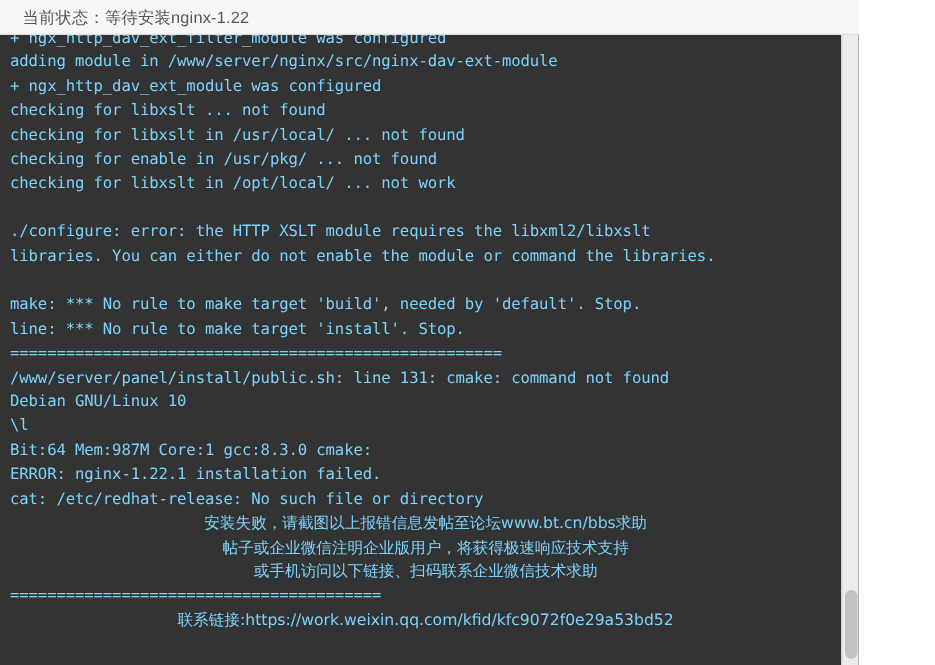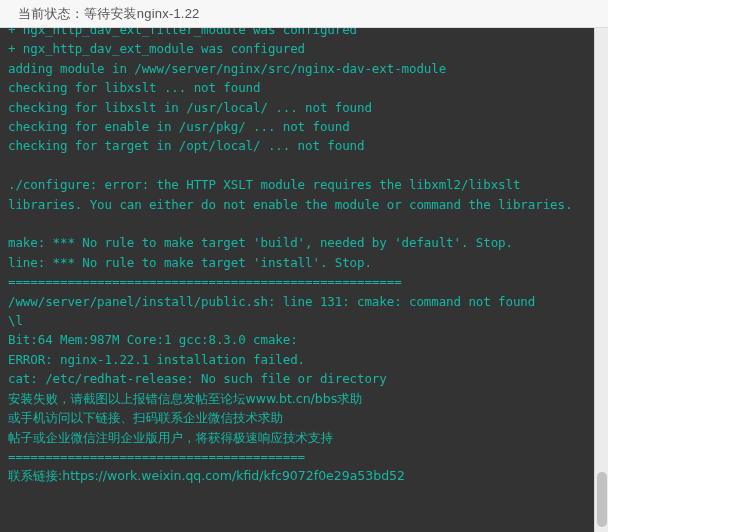"当前状态：等待安装nginx-1.22" .app-window { width: 608px -> 687px }
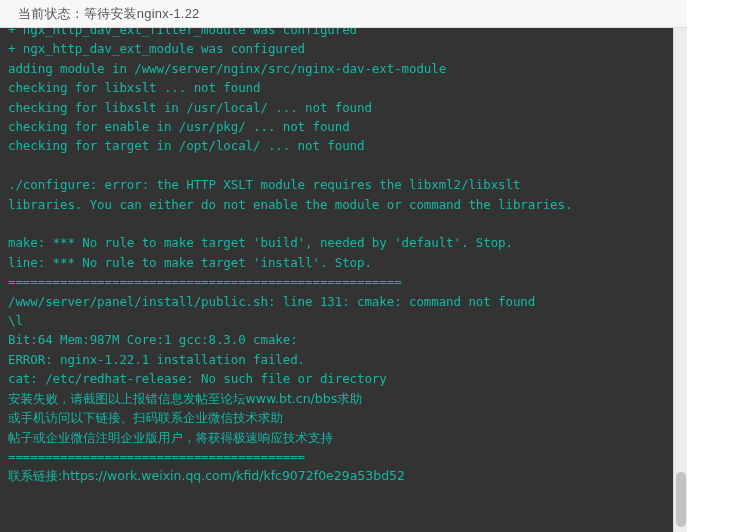"+ ngx_http_dav_ext_filter_module was" .term-line { color: #14b8a6 -> #7dd3fc }
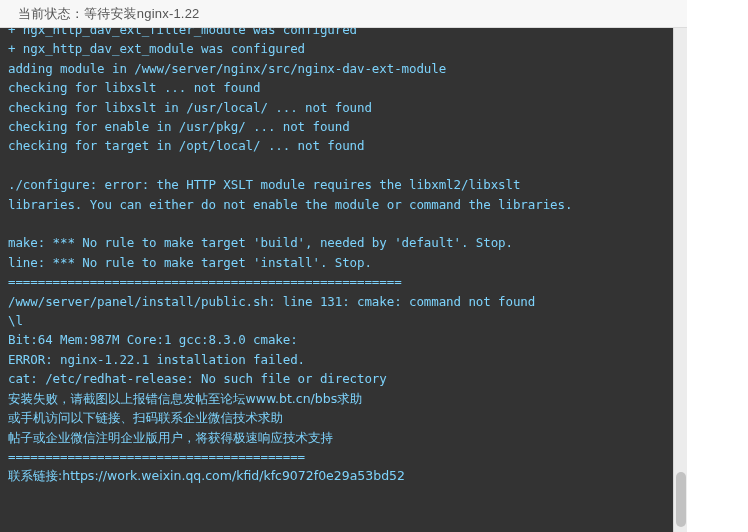"+ ngx_http_dav_ext_module was configured" div.term-line { order: before "adding module in" -> after "adding module in" }
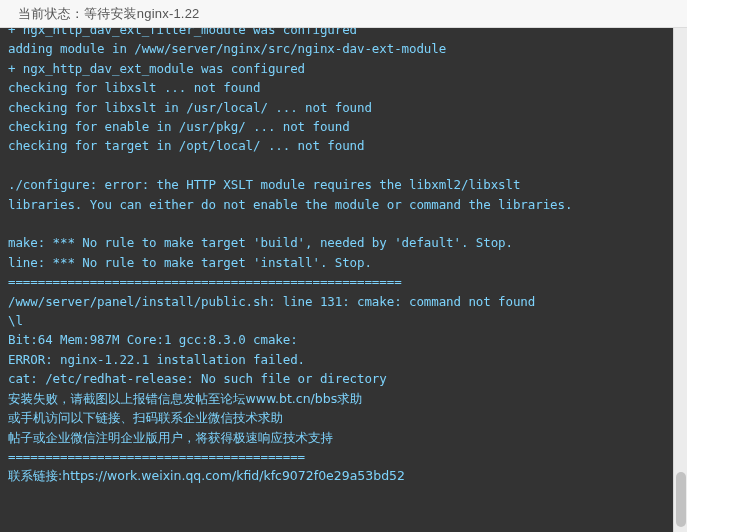"checking for target in /opt/local/" div.term-line { text: target in /opt/local/ ... not found -> libxslt in /opt/local/ ... not work }
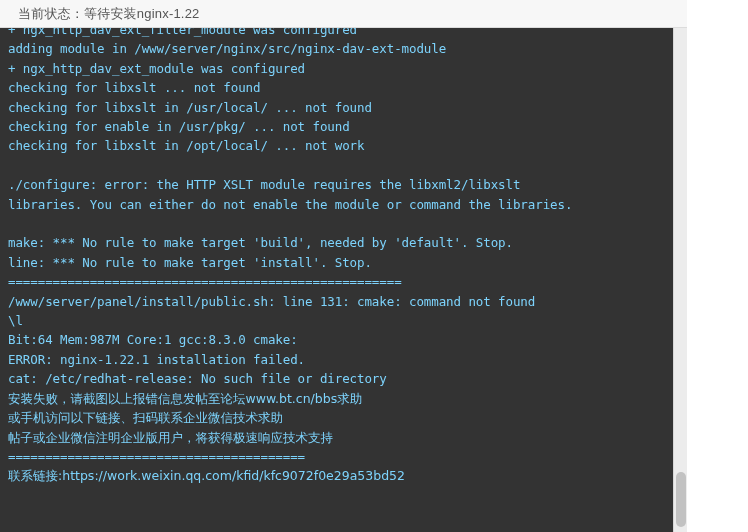"Debian GNU/Linux 10" div.term-line { html: none -> <div>Debian GNU/Linux 10</div> }
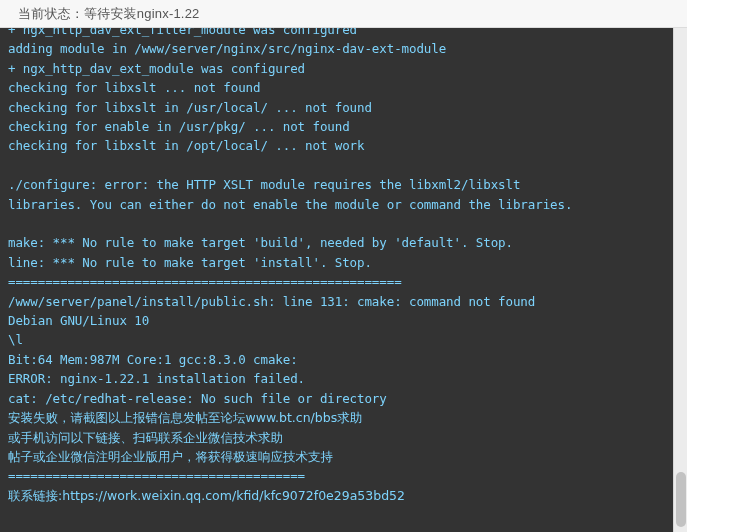"安装失败，请截图以上报错信息发帖至论坛www.bt.cn/bbs求助" .term-line.cjk { text-align: none -> center }
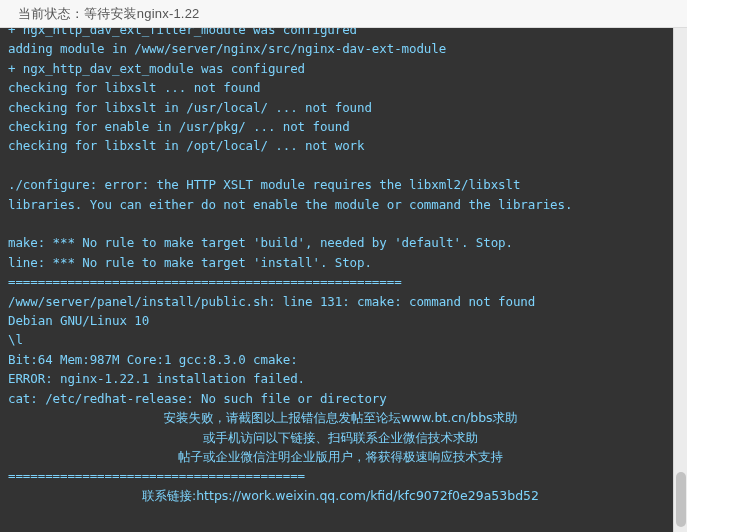"或手机访问以下链接、扫码联系企业微信技术求助" div.term-line { order: before "帖子或企业微信注明企业版用户，将获得极速响应技术支持" -> after "帖子或企业微信注明企业版用户，将获得极速响应技术支持" }
